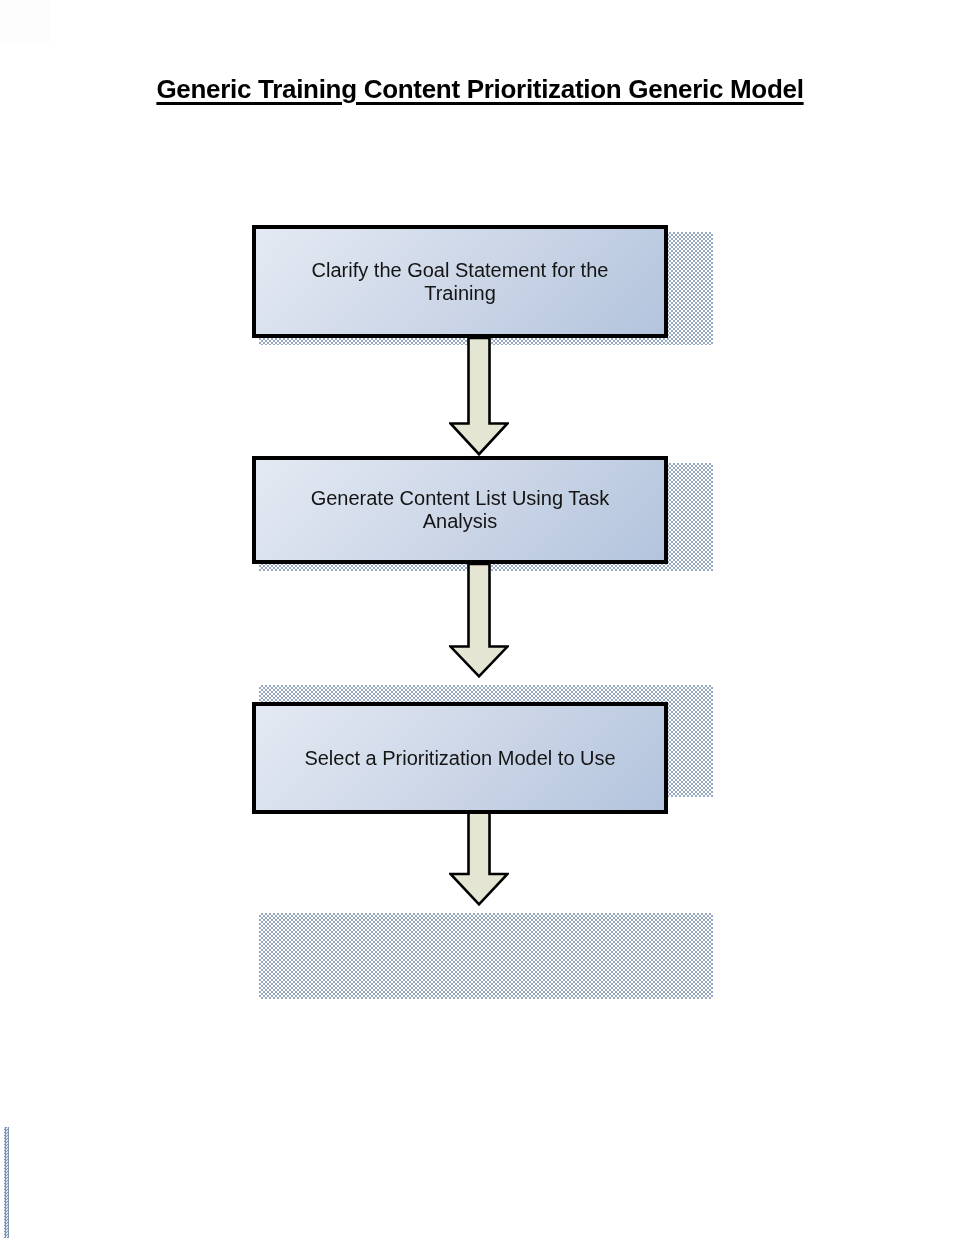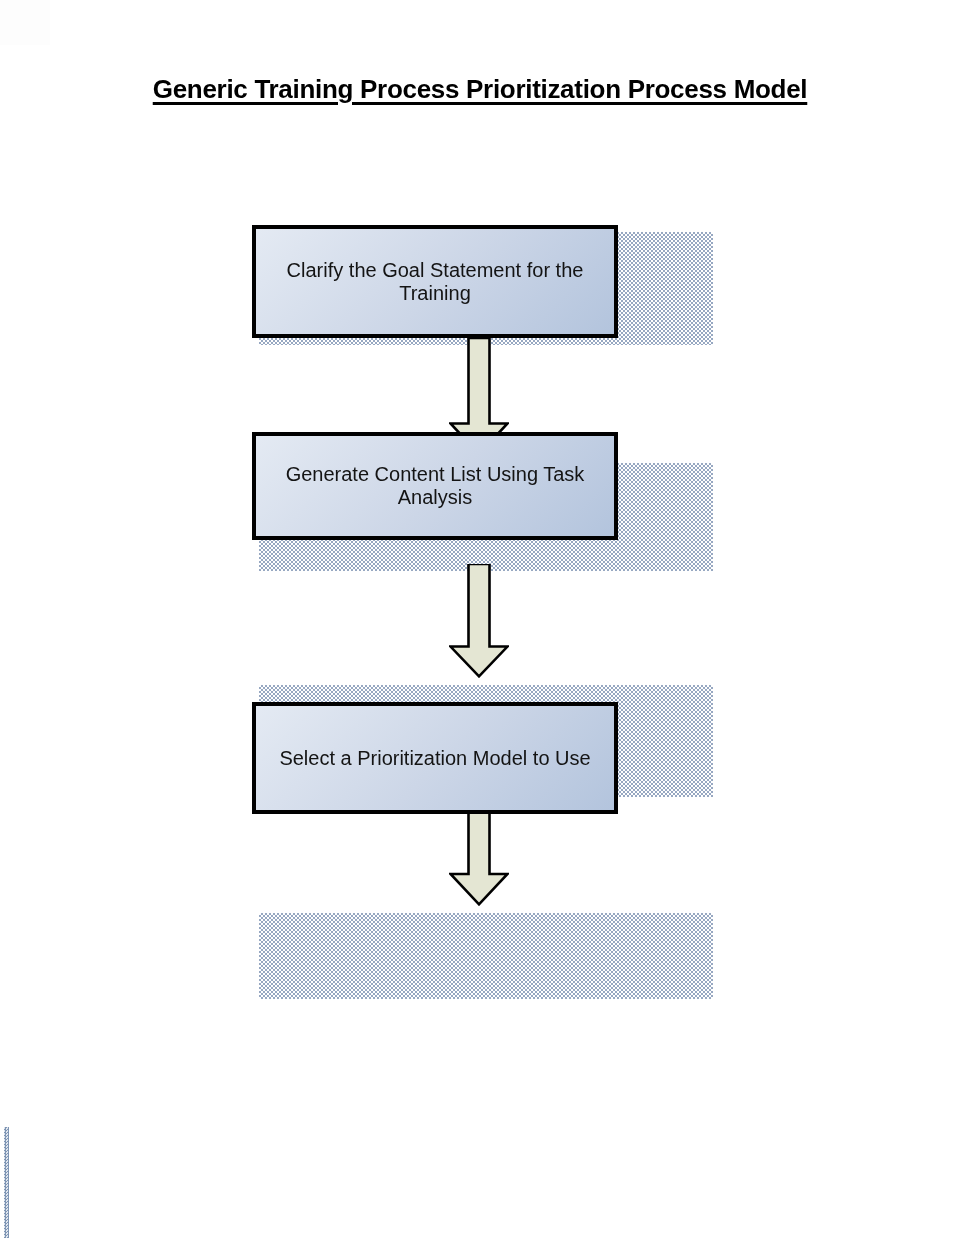"Generic Training Process Prioritization" h1.title { text: Process Prioritization Process -> Content Prioritization Generic }
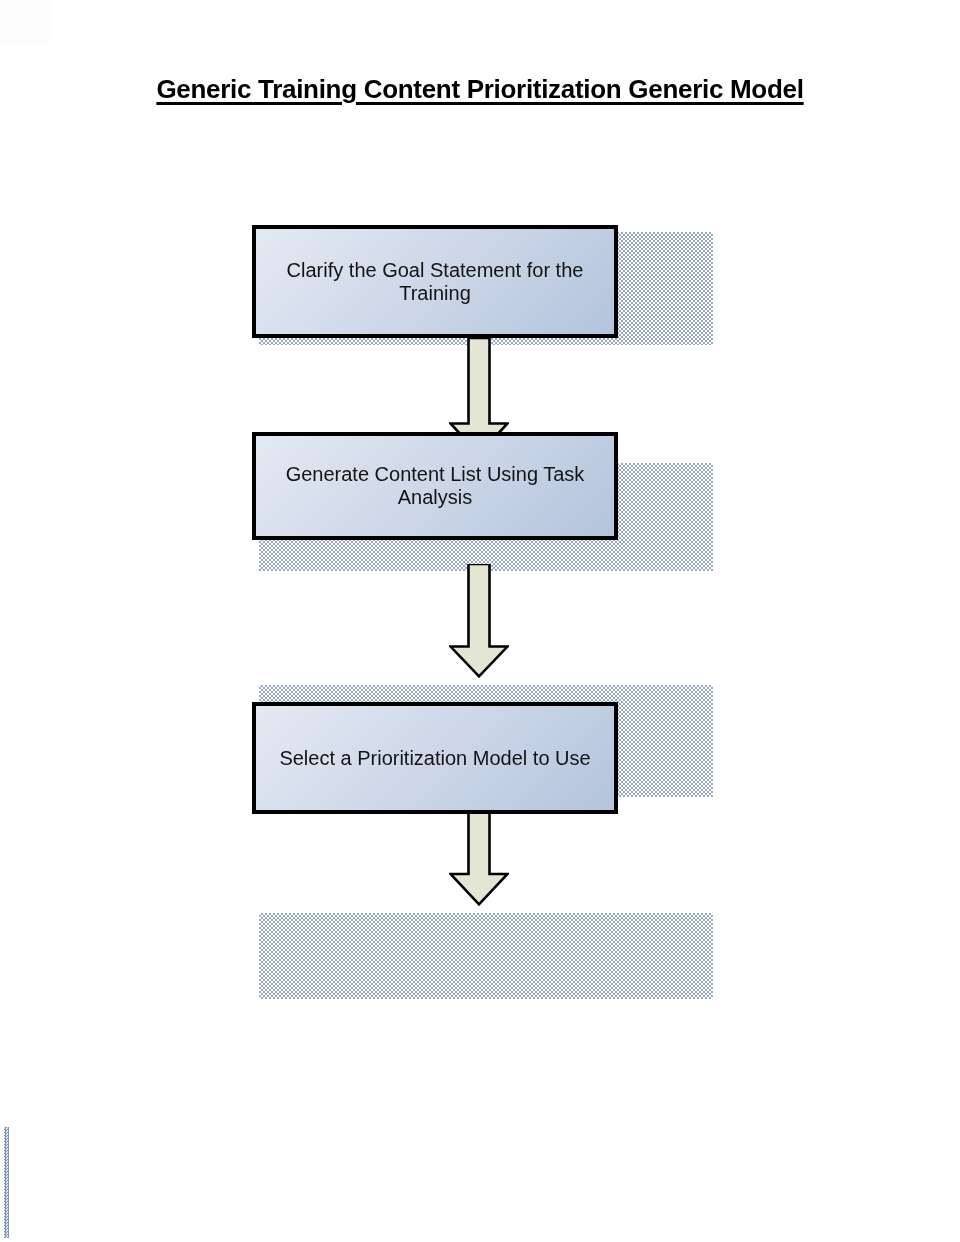"Clarify the Goal Statement for" .flowbox { padding: 0 15px -> 0 27px; width: 366px -> 416px }
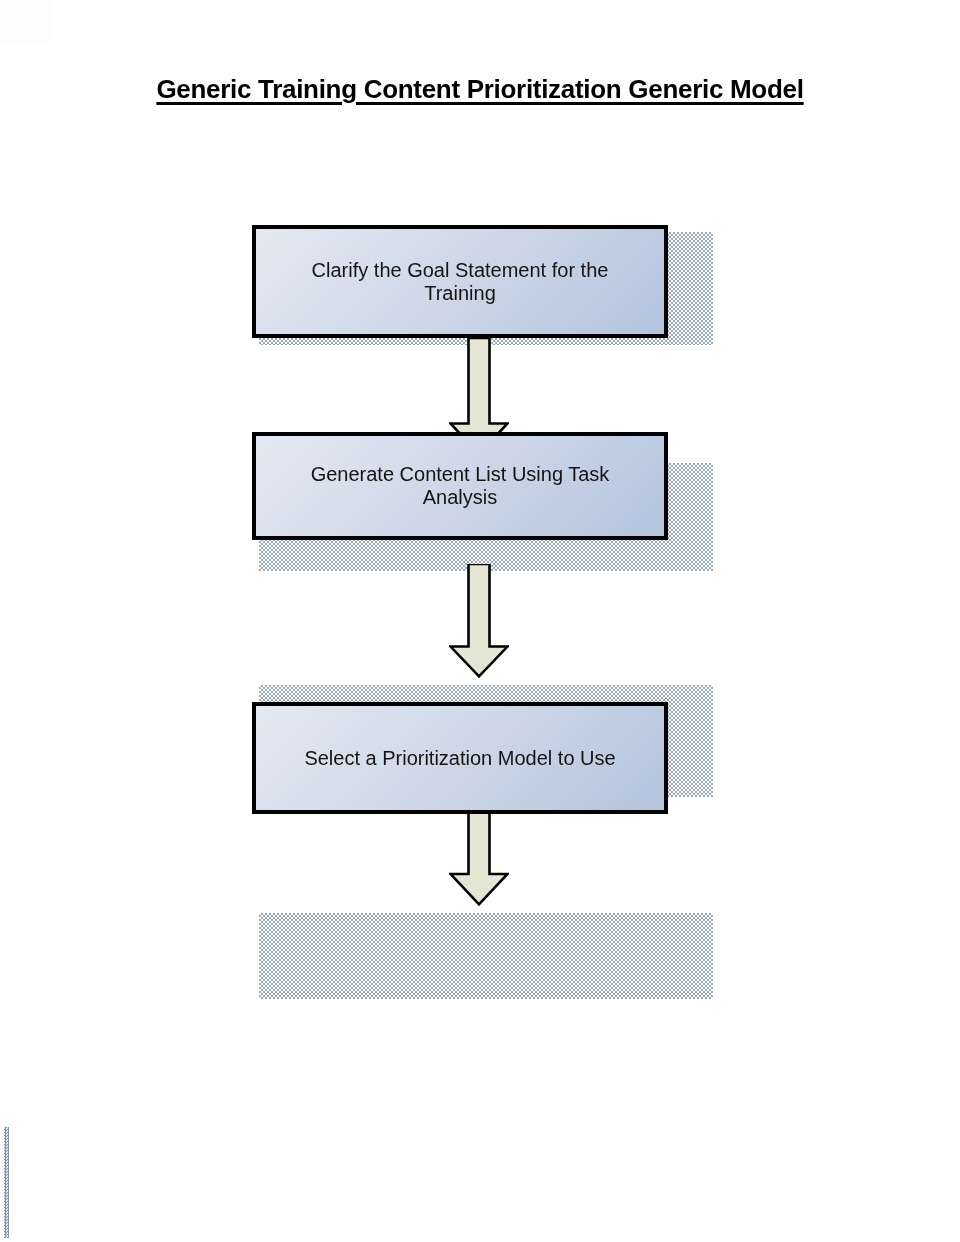"Generate Content List Using Task" .b2 { top: 432px -> 456px }
